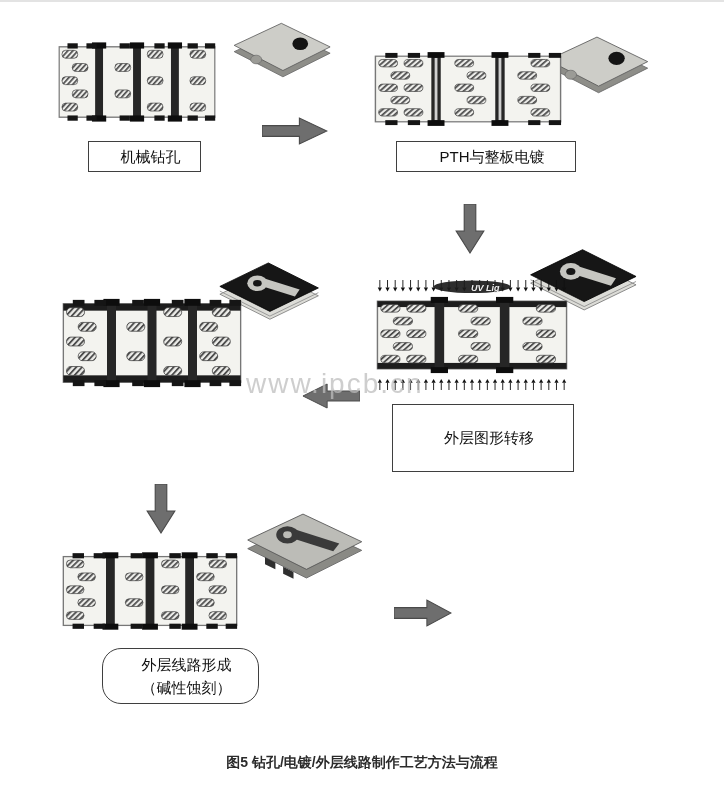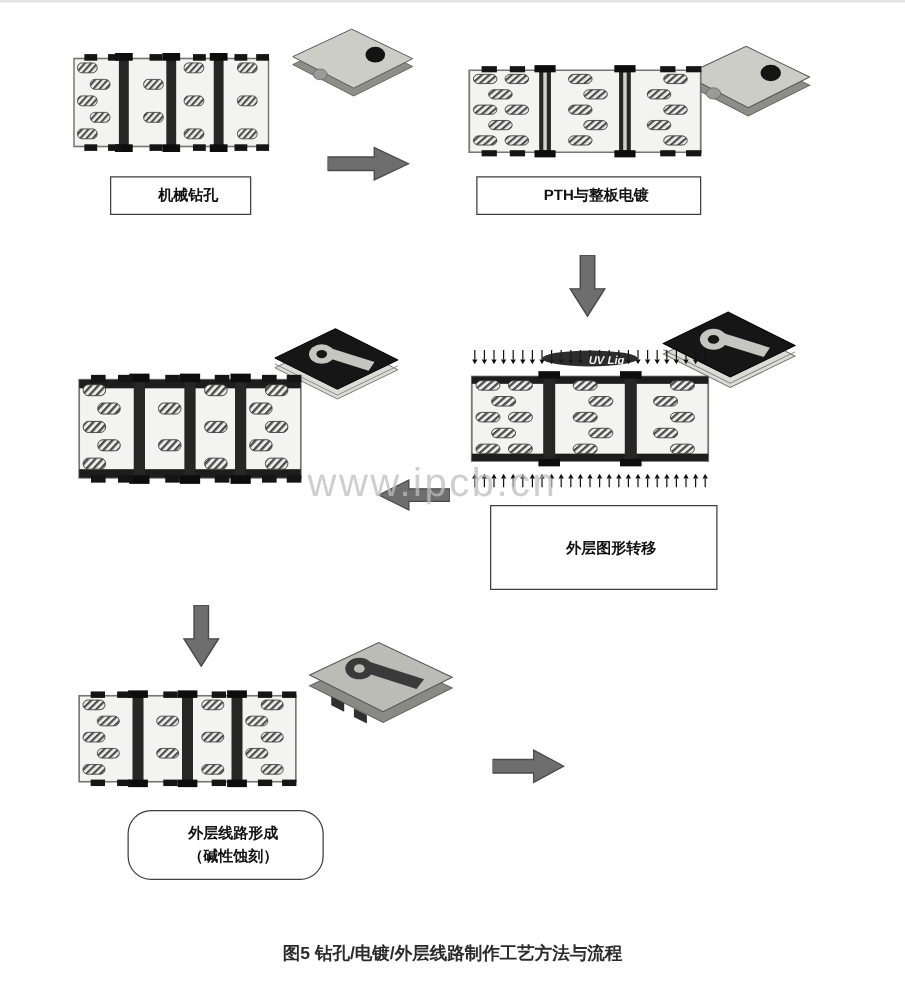"机械钻孔" .label-box { font-size: 12px -> 15px; font-weight: 700 -> 400 }
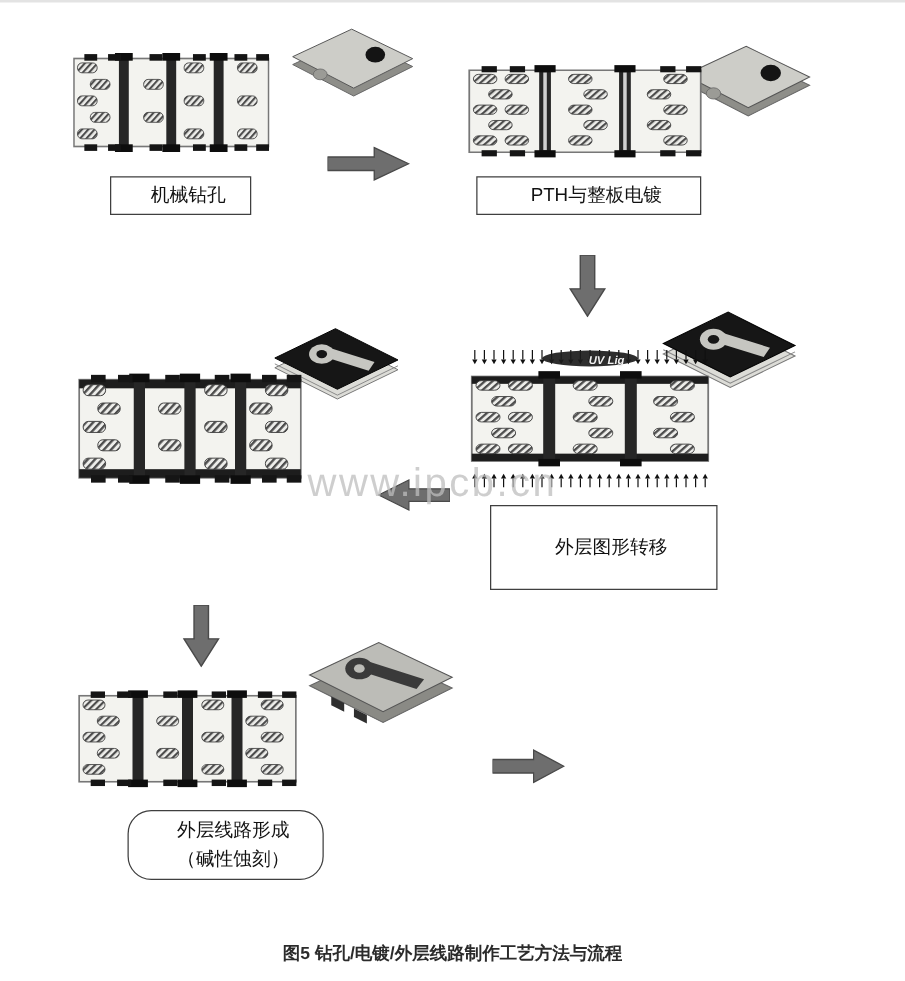"PTH与整板电镀" div.abs { left: 381px -> 396px }
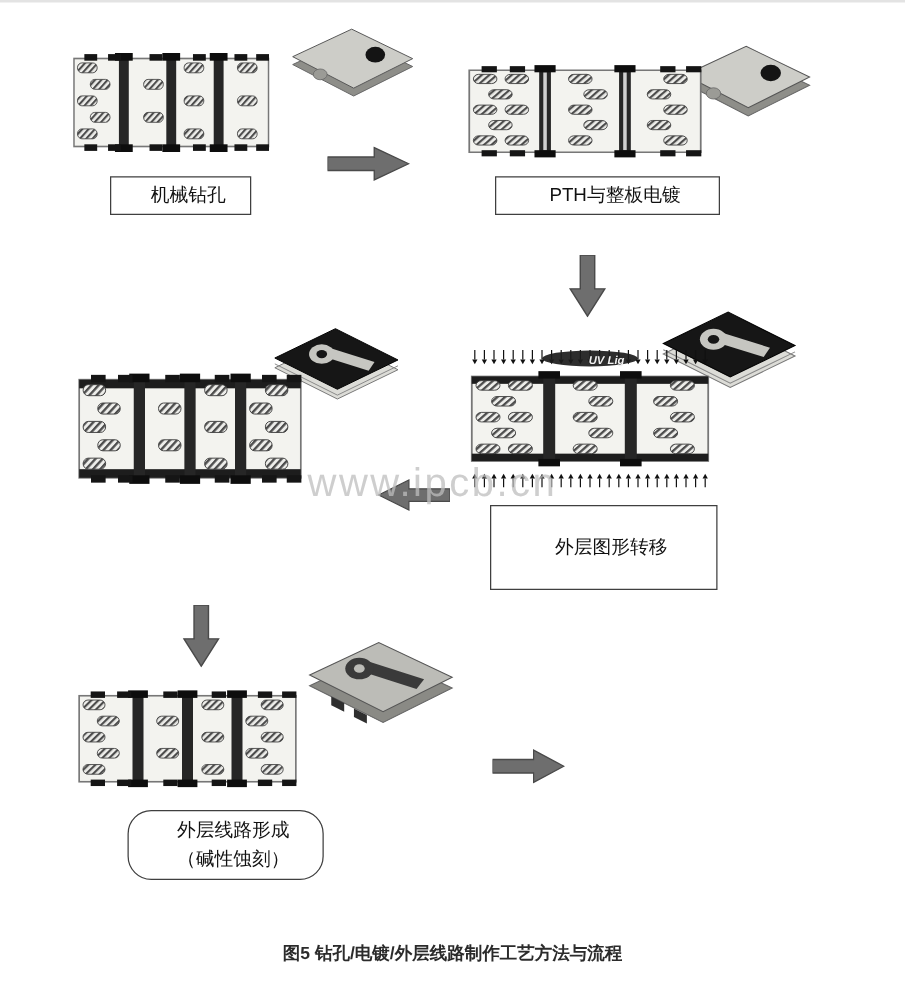"www.ipcb.cn" #watermark { font-size: 32px -> 28px }
